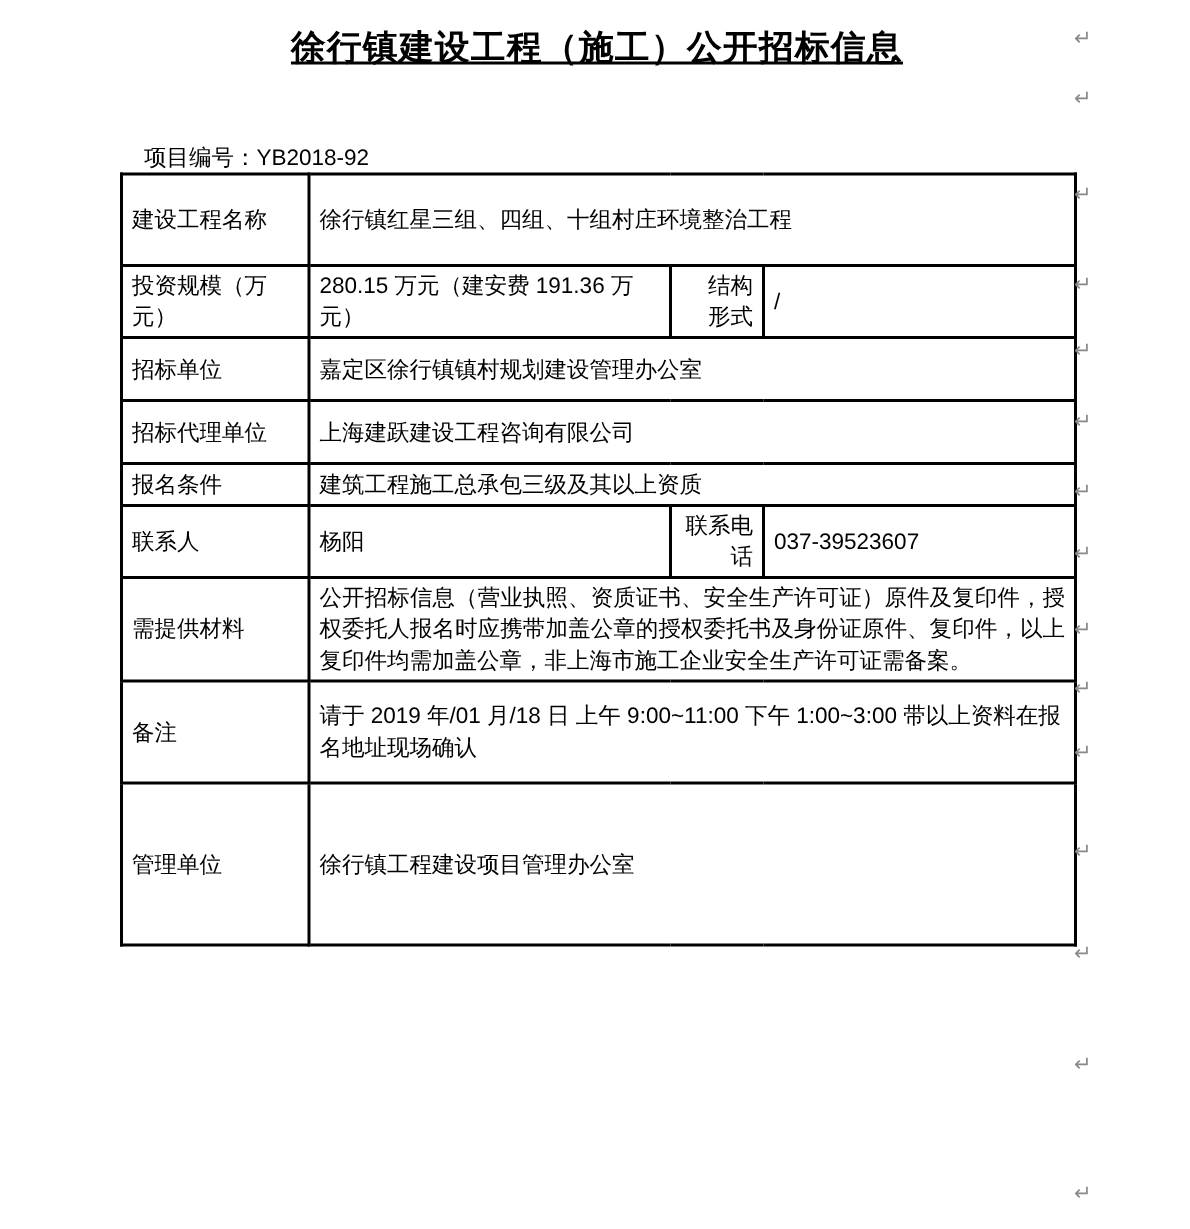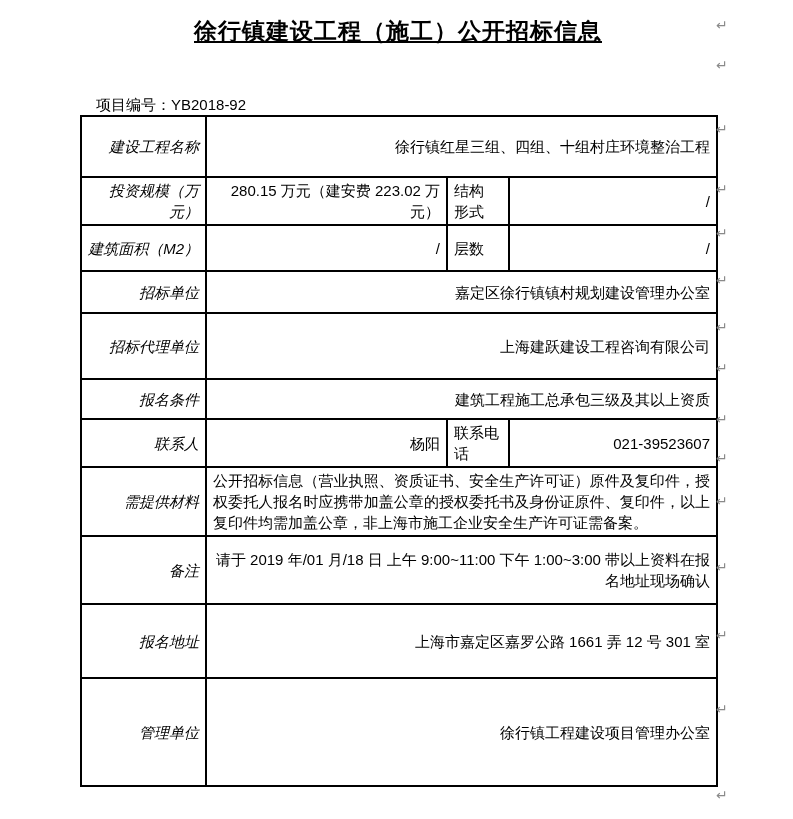"建设工程名称" td.lbl { font-style: italic -> none; text-align: right -> left }
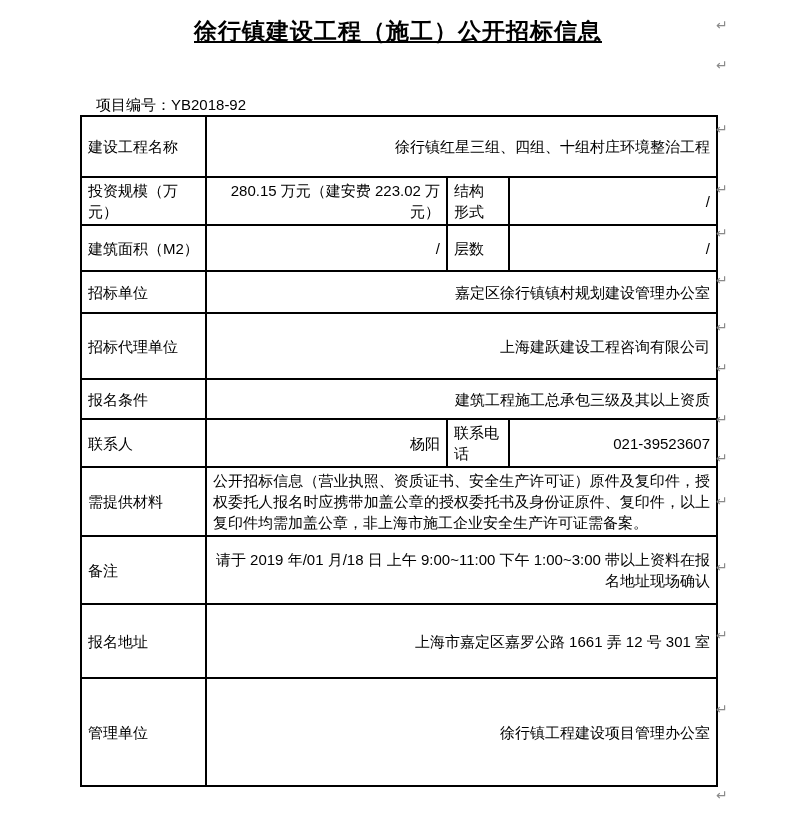"徐行镇红星三组、四组、十组村庄环境整治工程" td.val { text-align: right -> left }
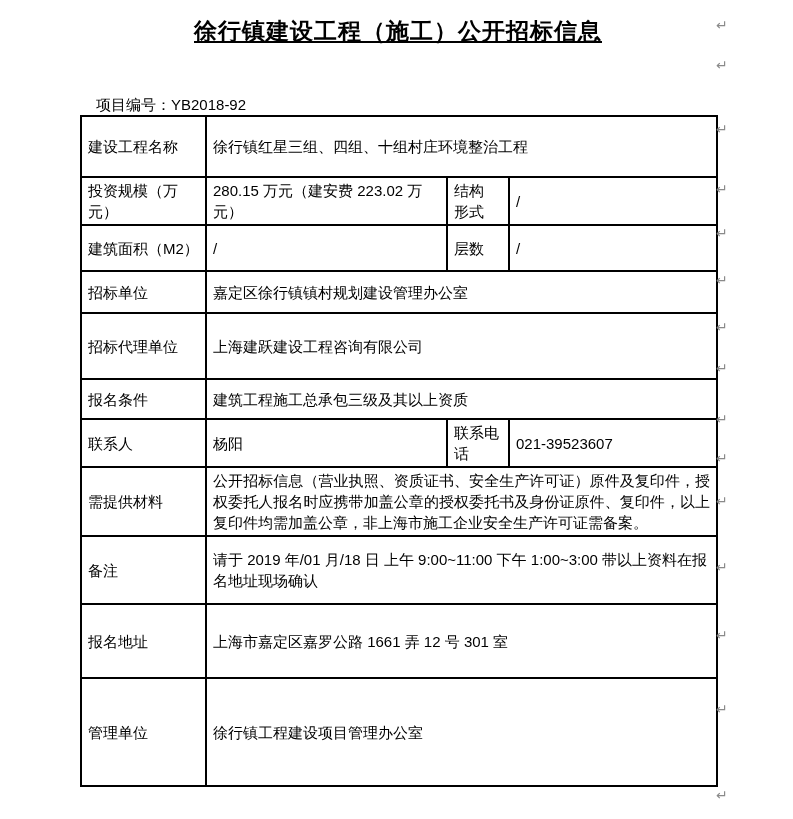"280.15 万元（建安费 223.02 万元）" td.val { text: 223.02 -> 191.36 }
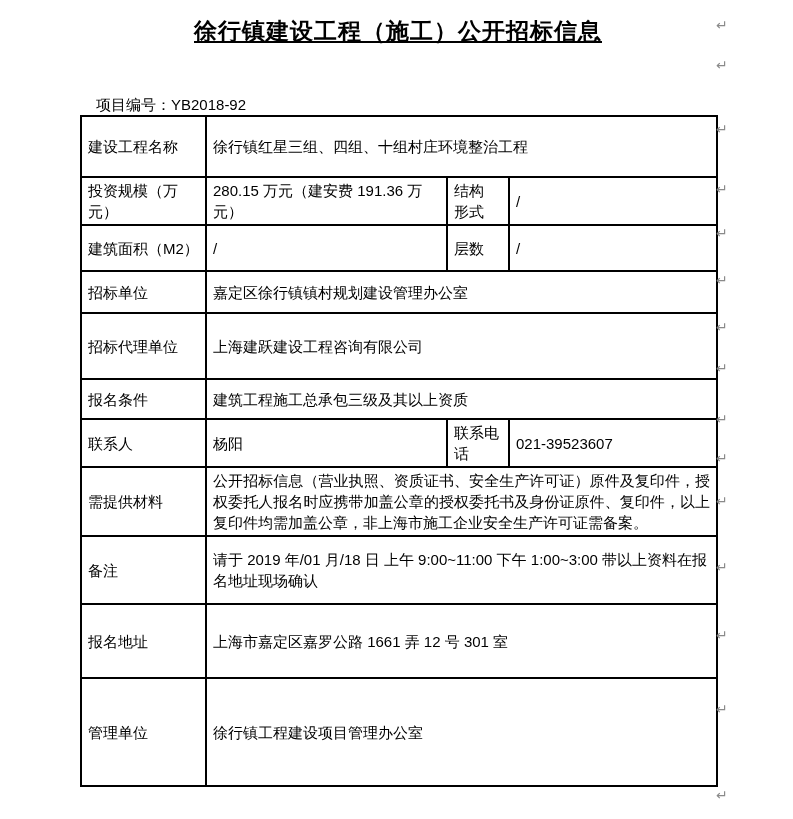"结构" td.small-cell { text-align: left -> right }
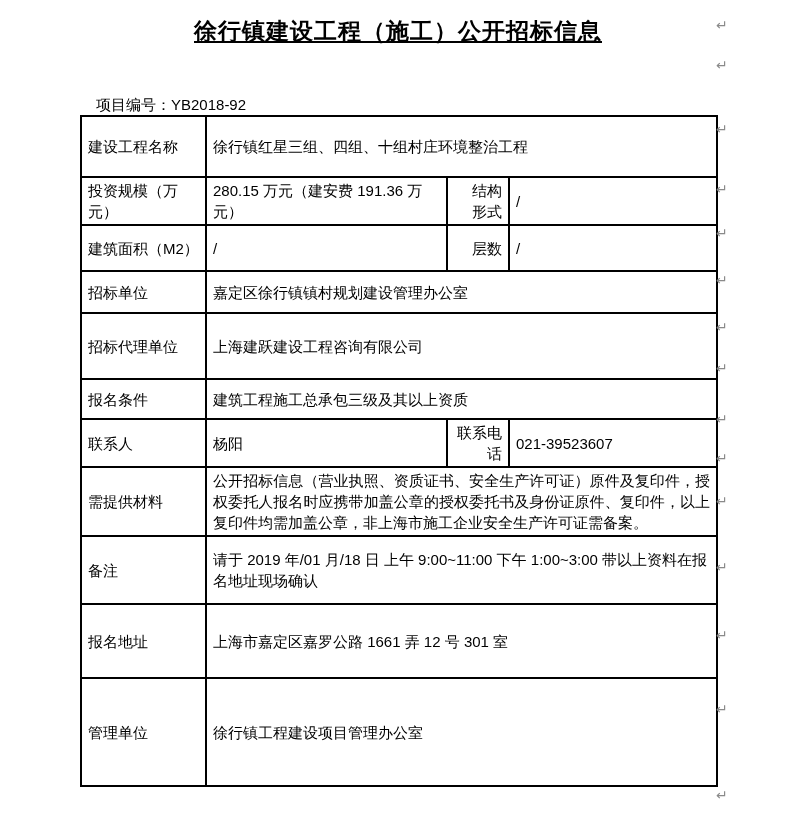"建筑面积（M2）" tr.r4 { html: <tr> <td>建筑面积（M2）</td> <td>/</td> <td>层数</td> <td>/</td> </tr> -> none }
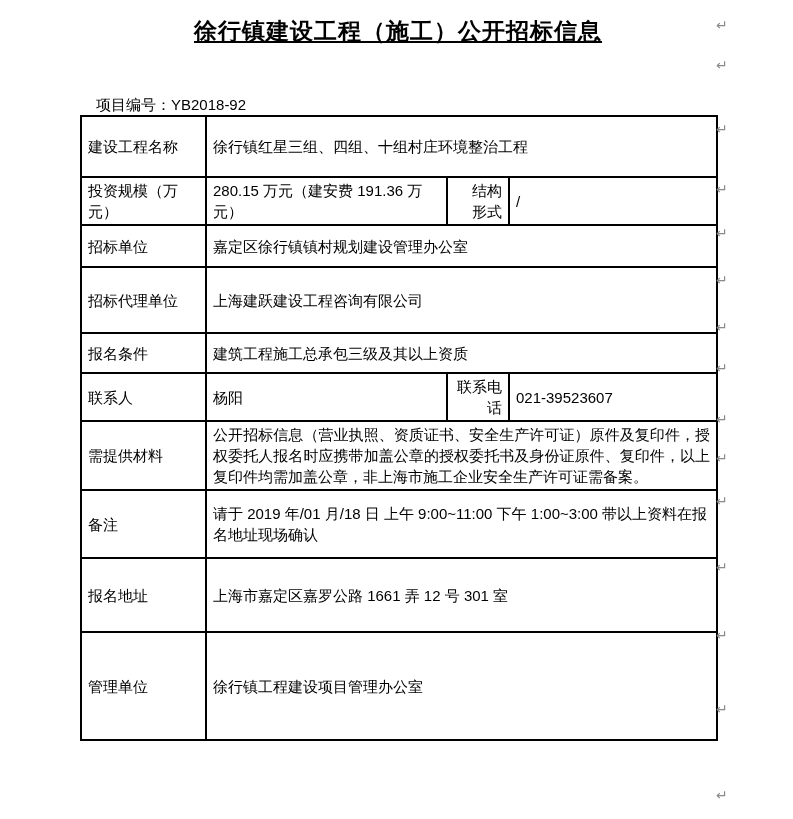"招标代理单位" tr.r6 { height: 66px -> 42px }
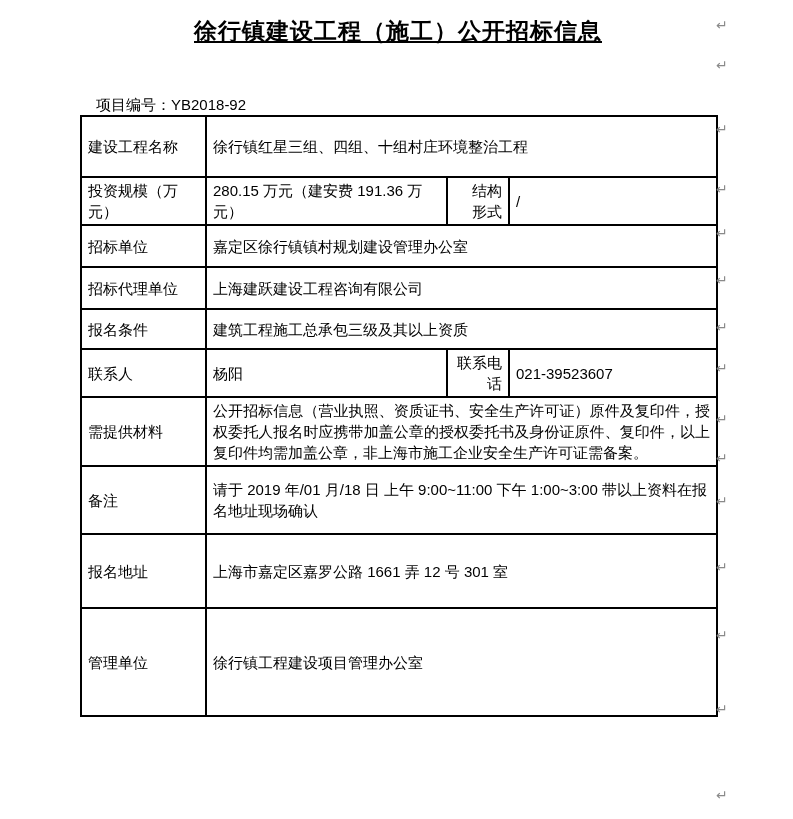"报名条件" tr.r7 { height: 40px -> 28px }
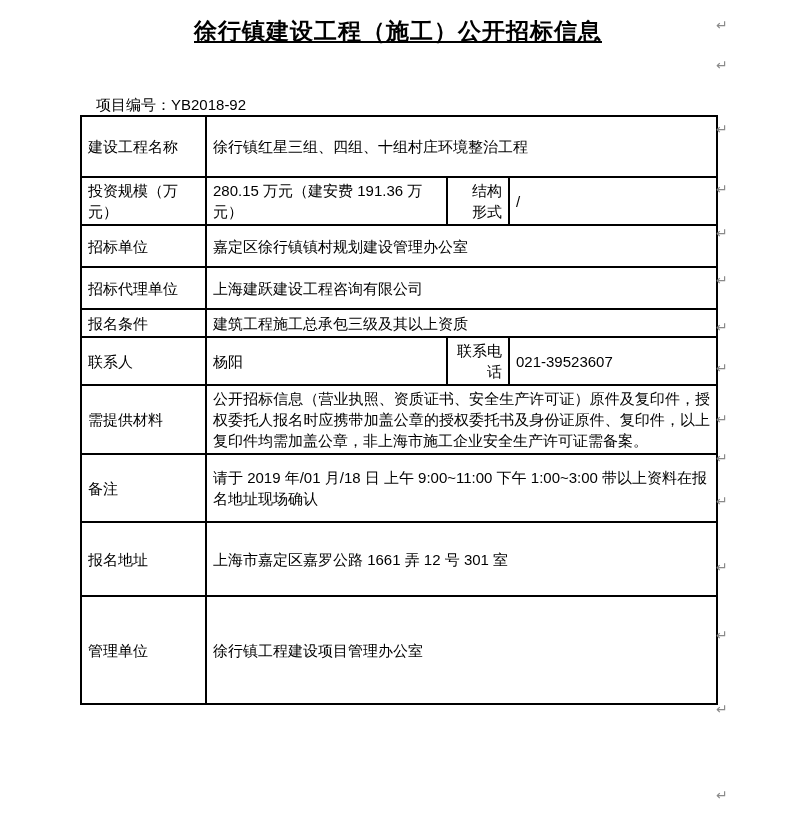"021-39523607" td.val { text: 021-39523607 -> 037-39523607 }
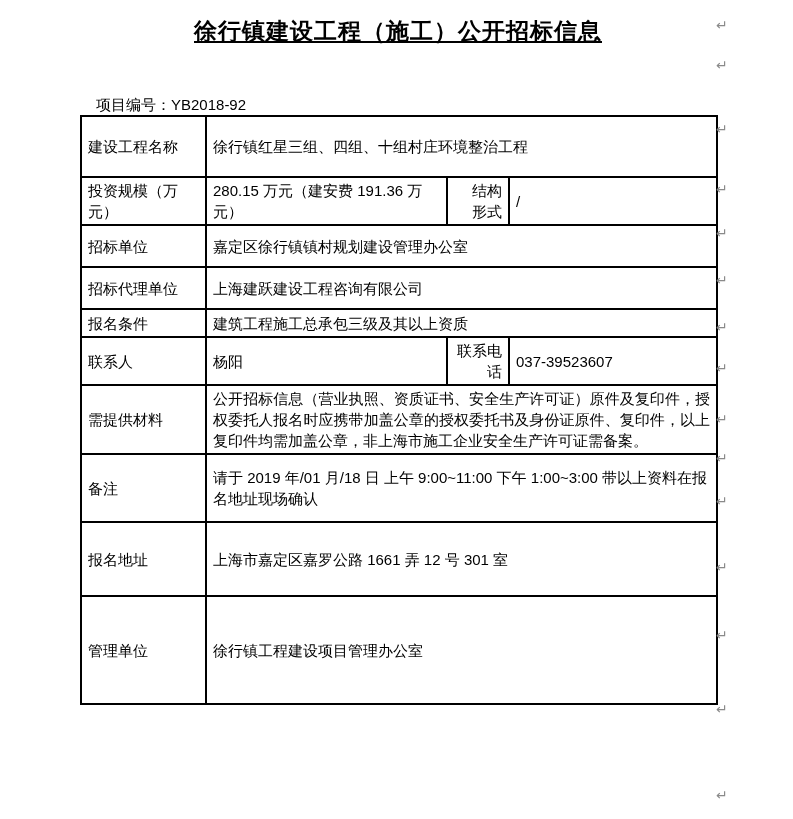"报名地址" tr.r11 { html: <tr> <td>报名地址</td> <td>上海市嘉定区嘉罗公路 1661 弄 12 号 301 室</td> </tr> -> none }
